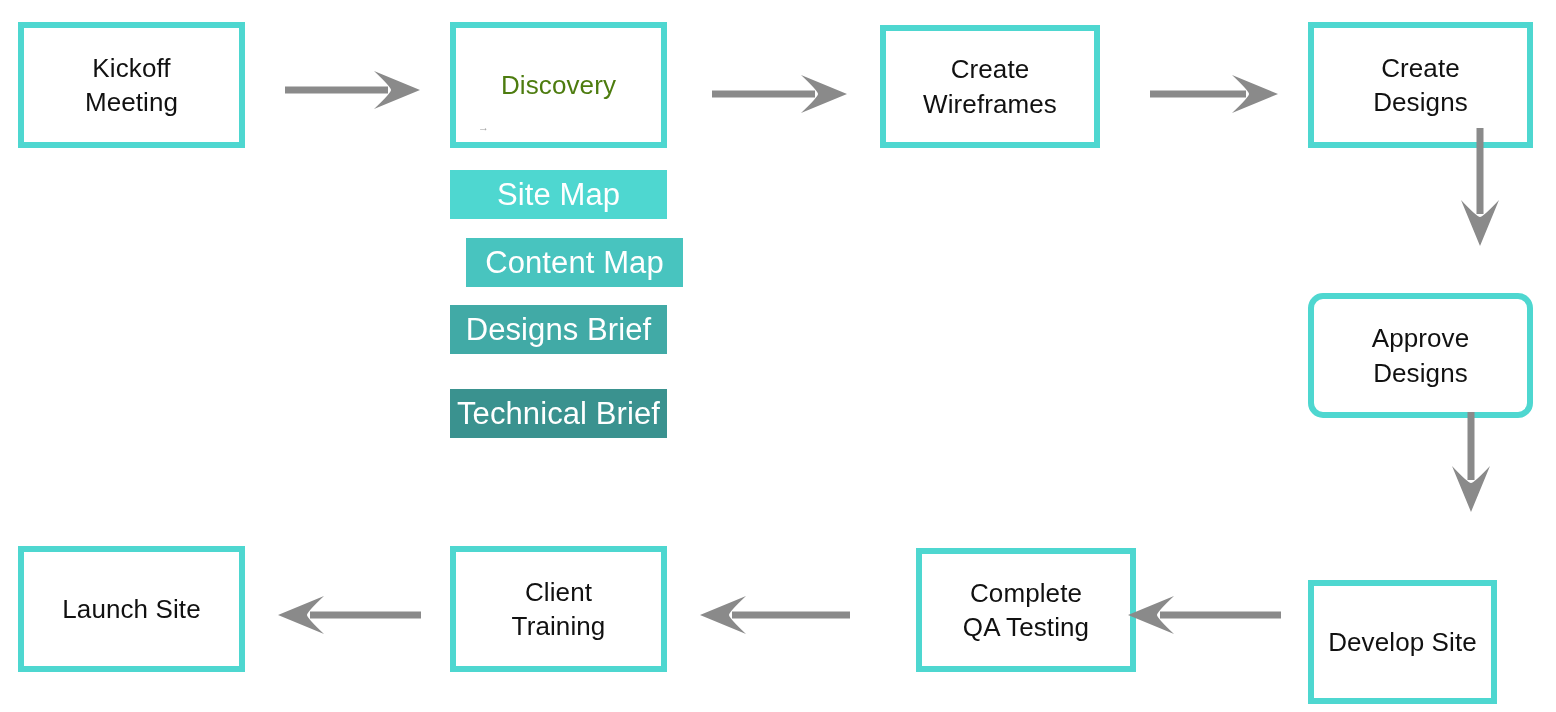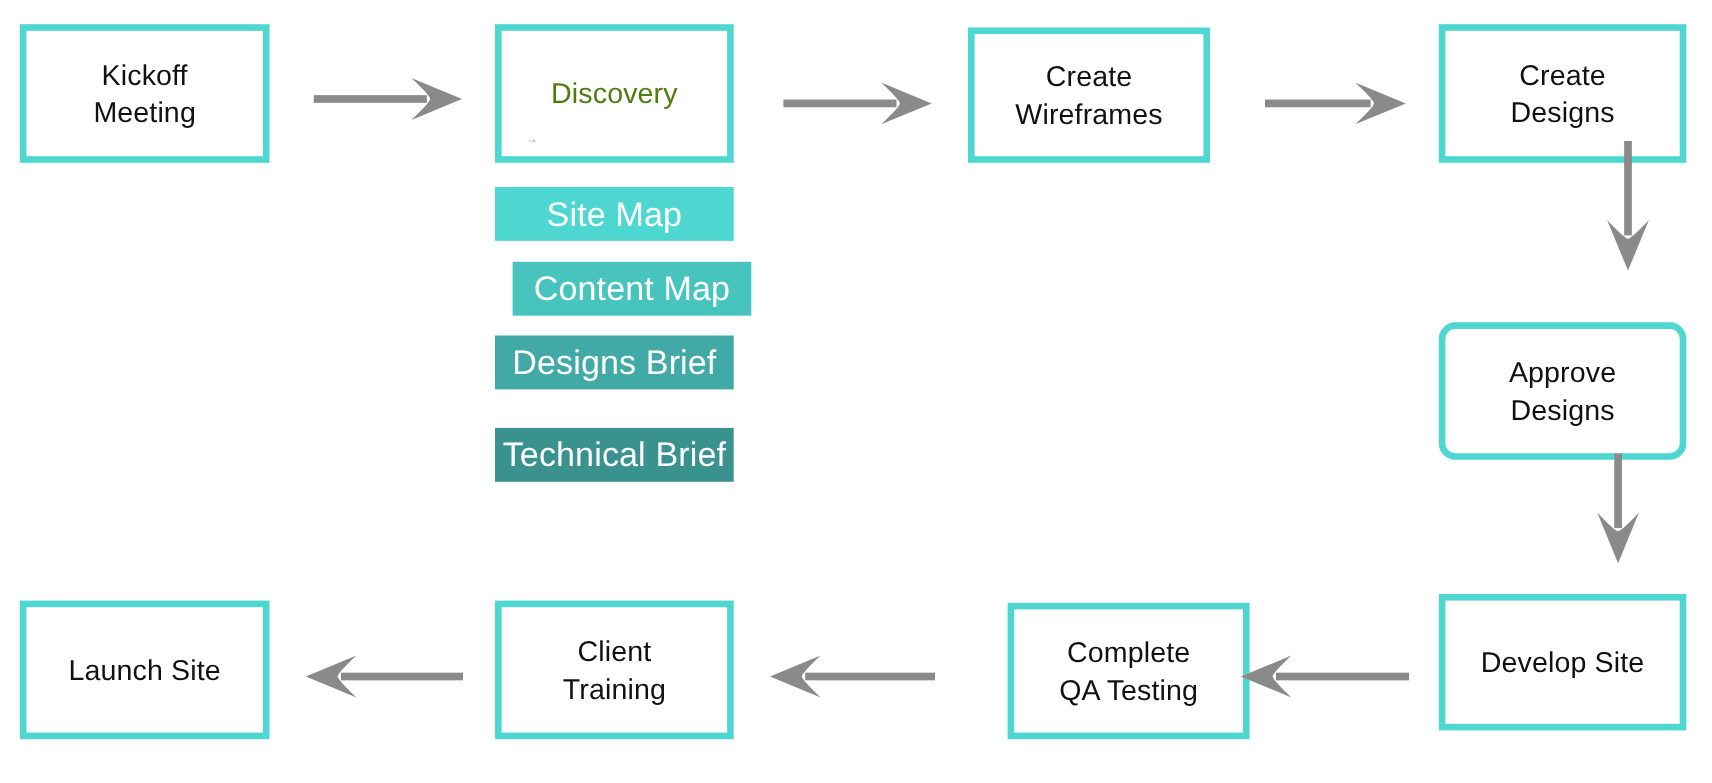"Develop Site" div.node { top: 540px -> 580px; width: 225px -> 189px }
